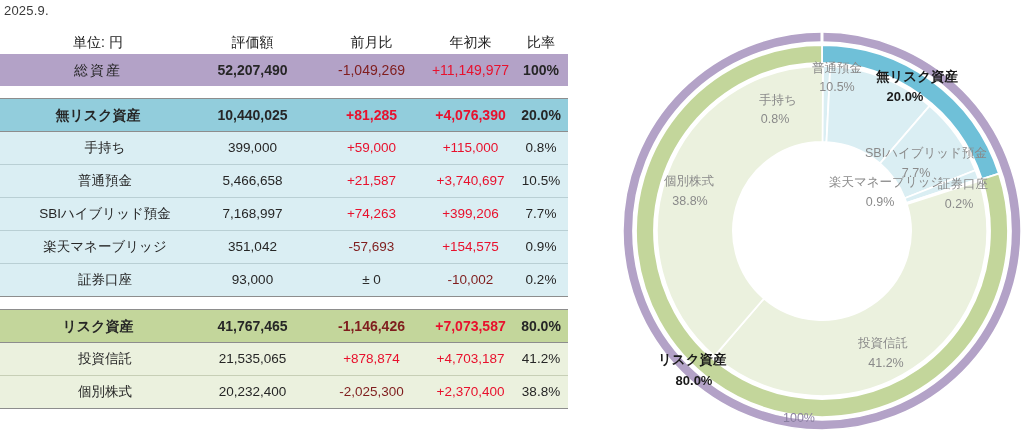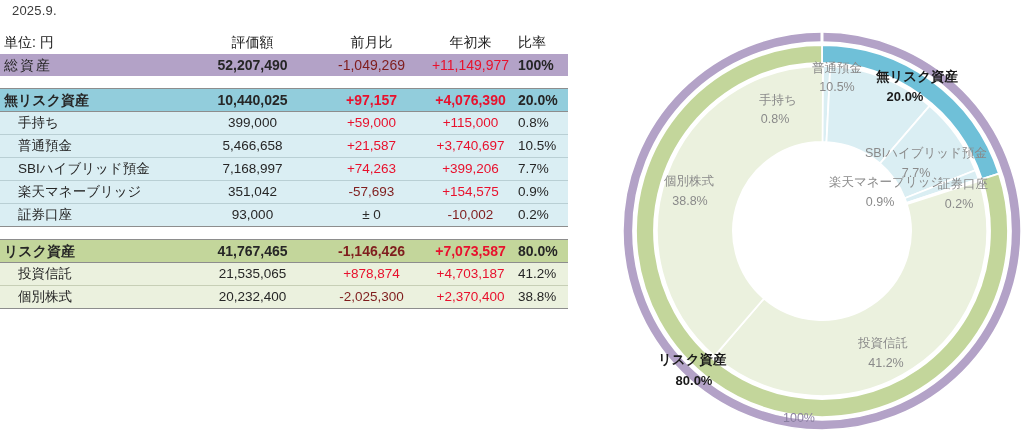"2025.9." #date-caption { left: 12px -> 4px }
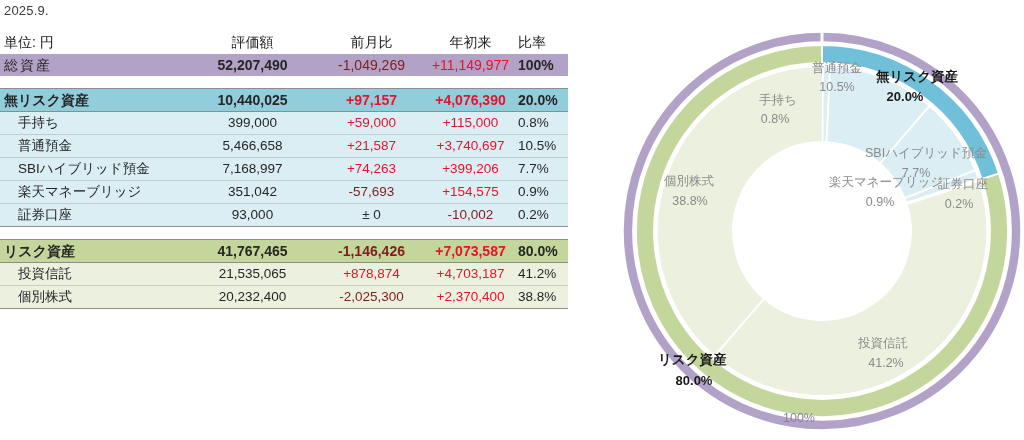"単位: 円" .cell-label { text-align: left -> center }
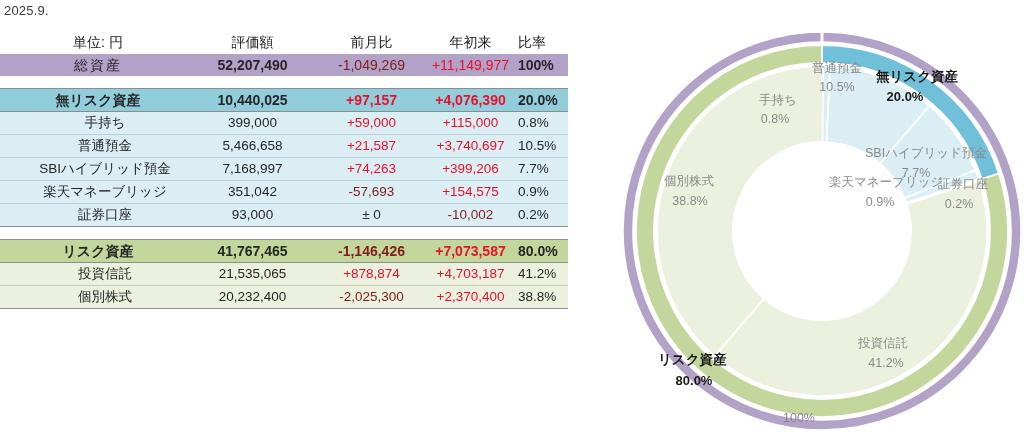"比率" .cell-ratio { text-align: left -> center }
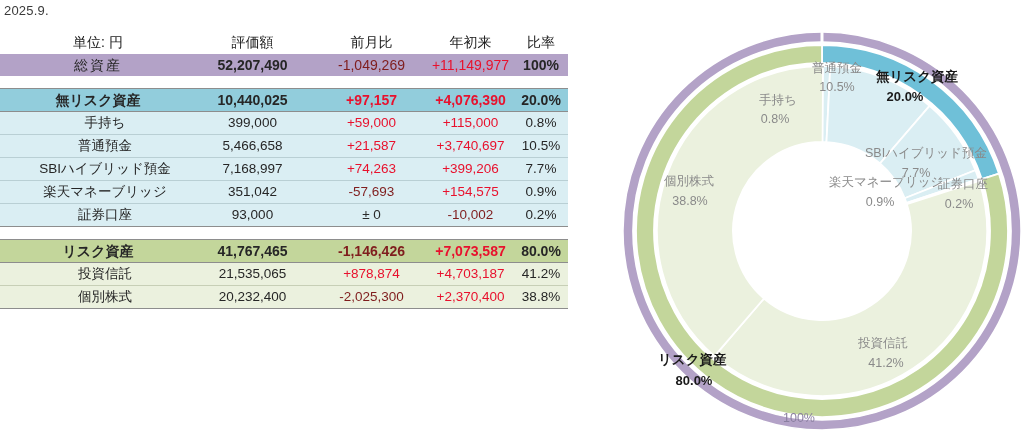"総資産" table.asset-table td, table.asset-table th { height: 22px -> 32px }
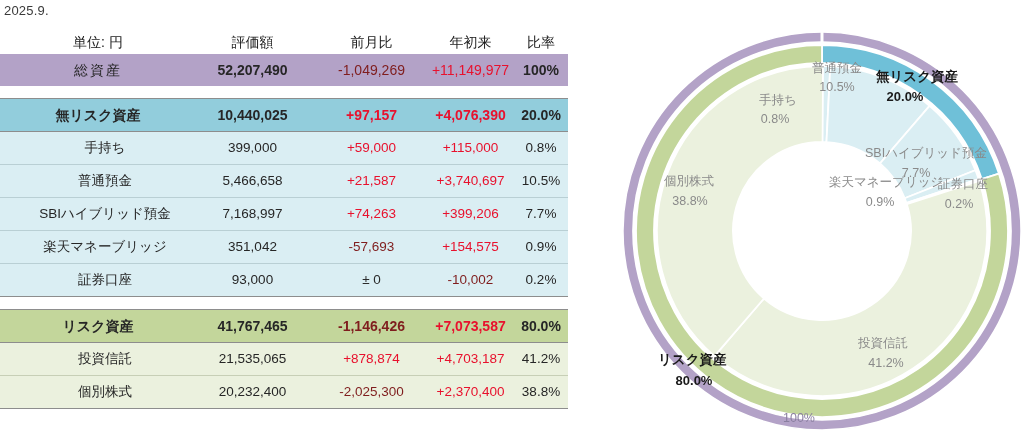"+97,157" td.cell-num { text: +97,157 -> +81,285 }
